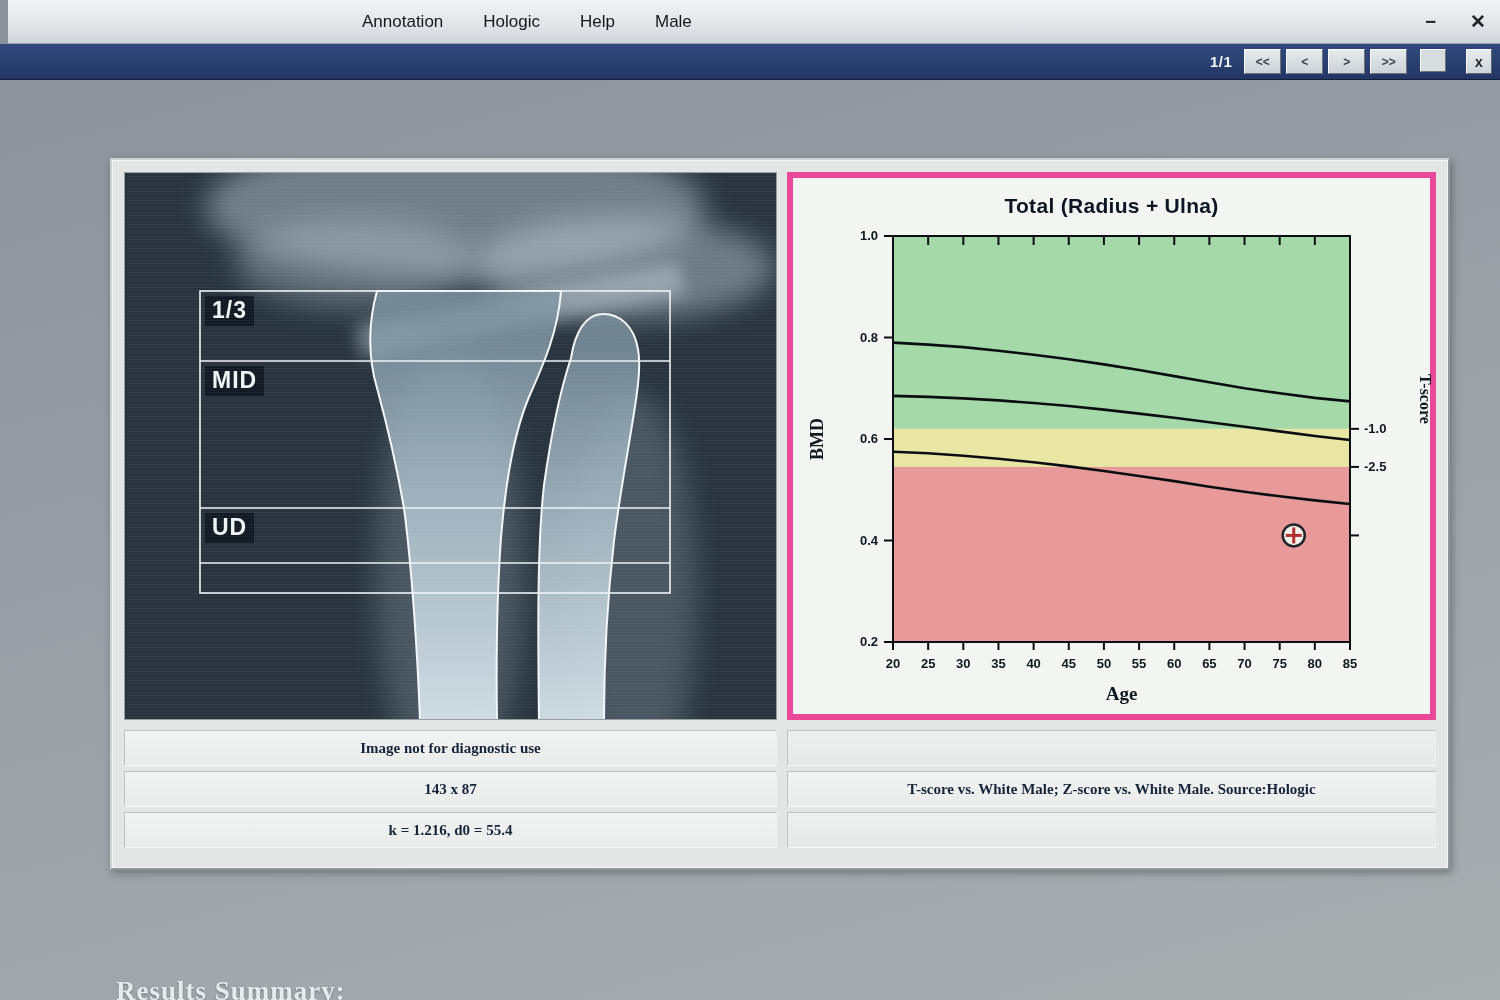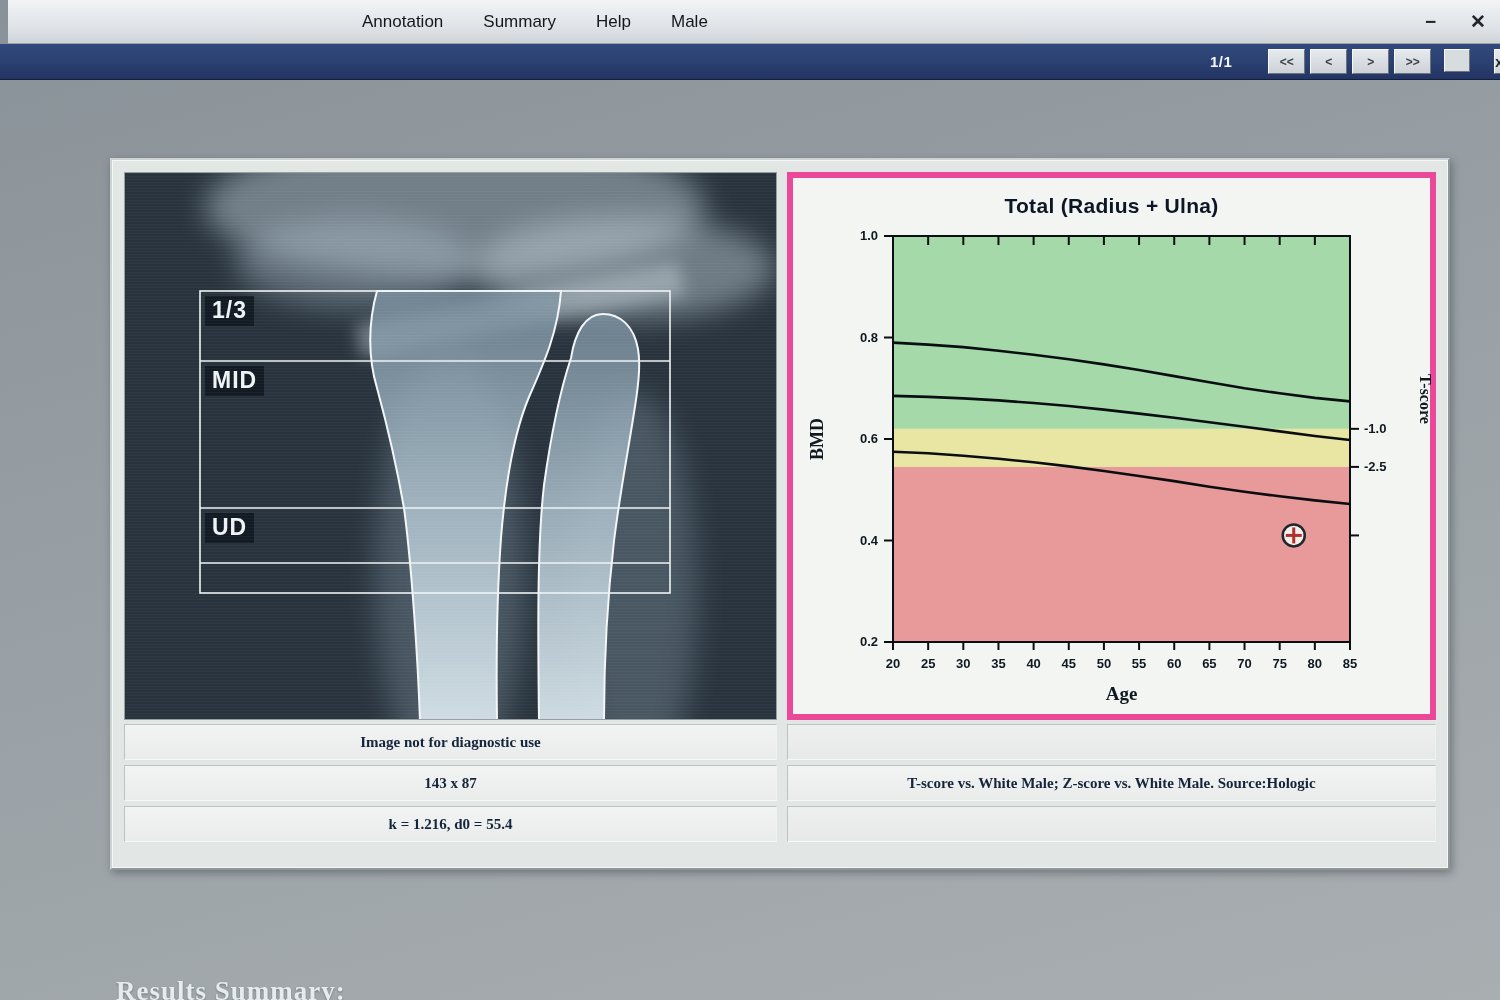"Summary" span.menu-item { text: Summary -> Hologic }
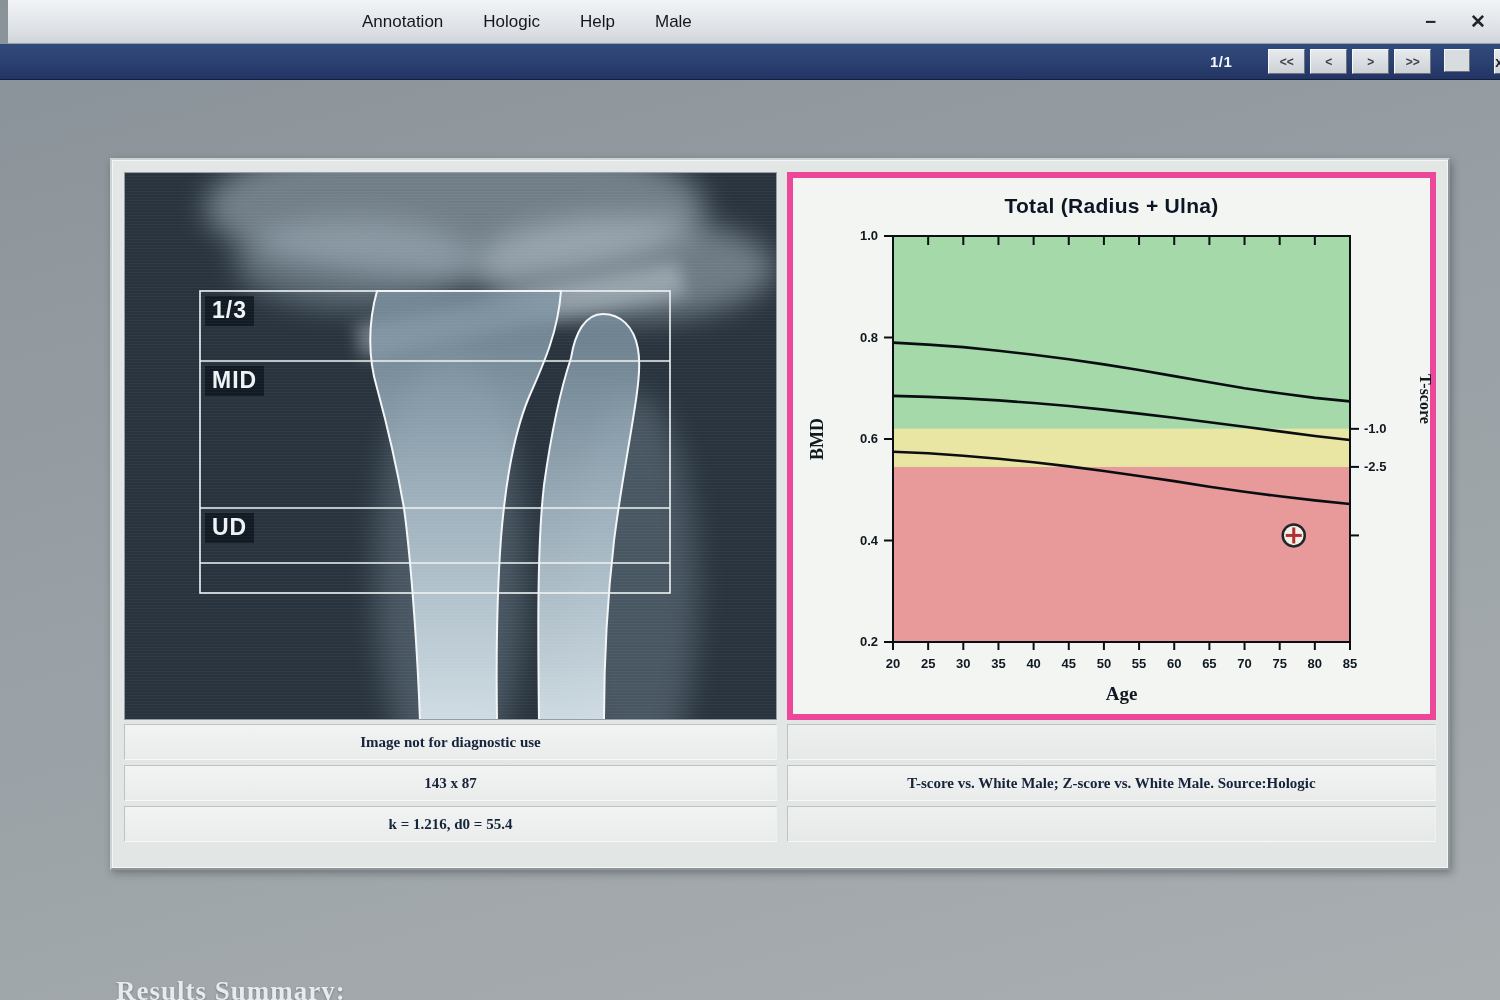"1/1" .toolbar { gap: 24px -> none }
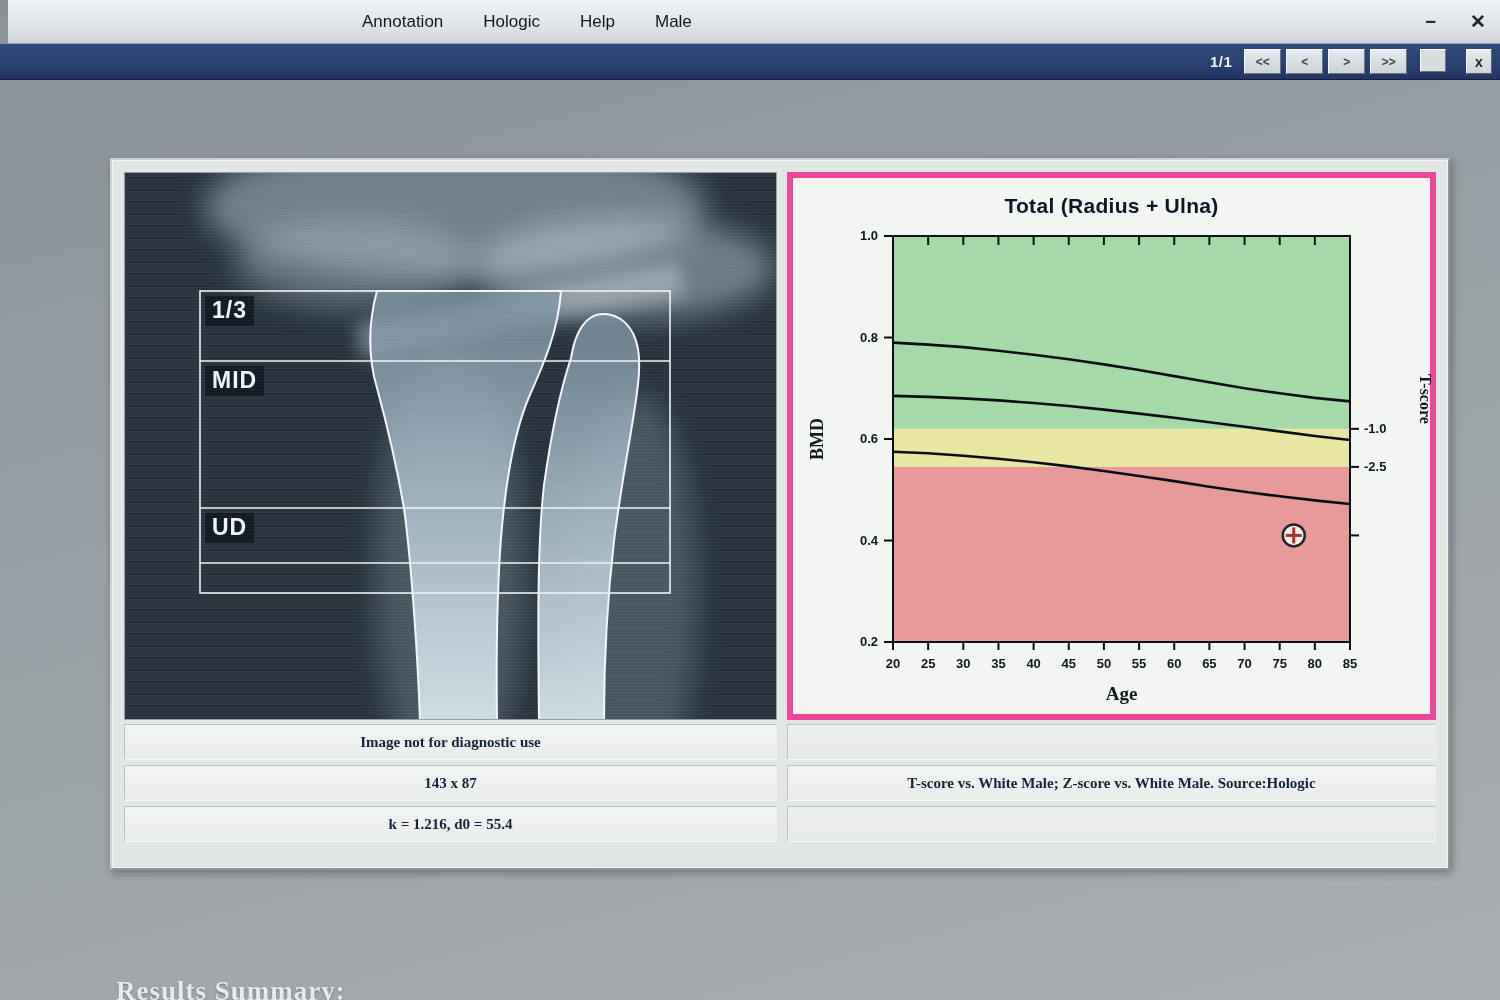"Image not for diagnostic use" .rows { margin-top: 4px -> 10px }
